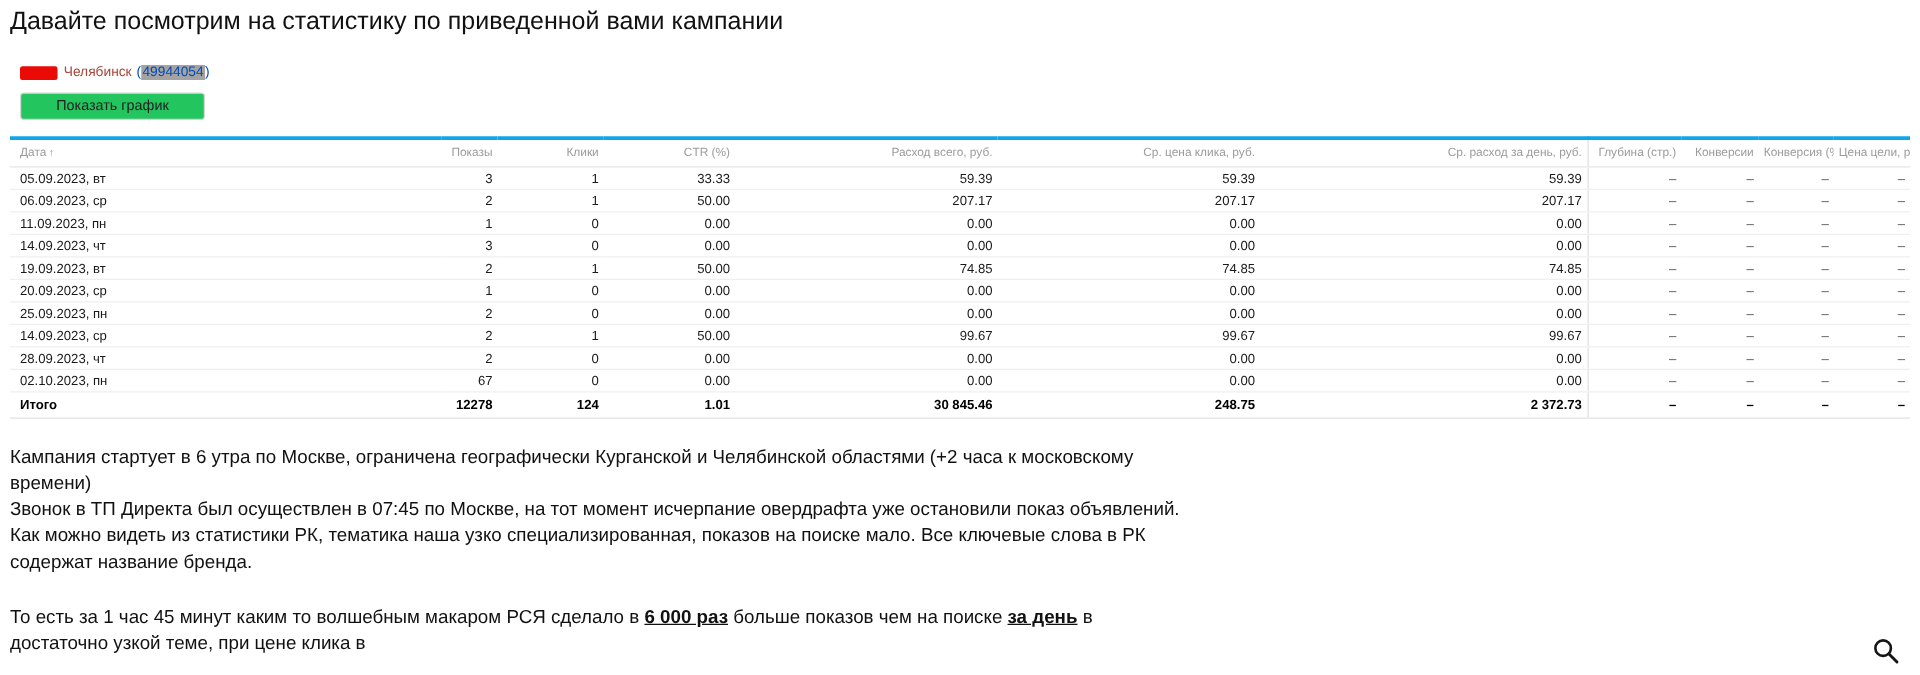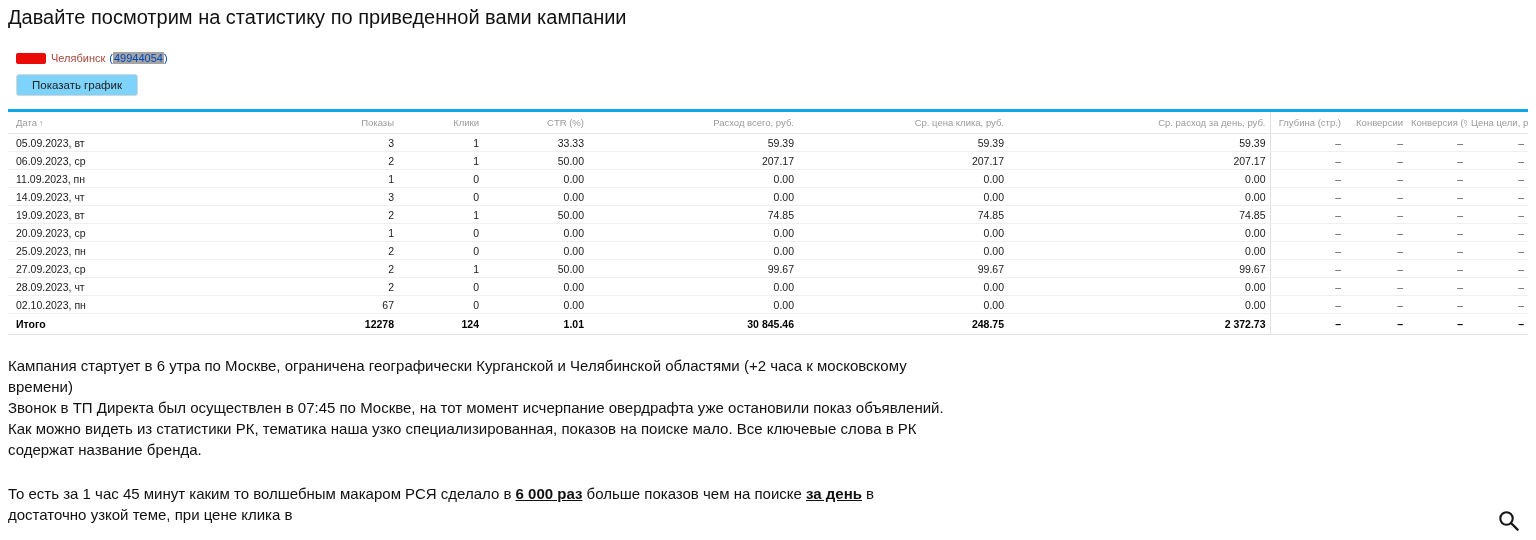"Показать график" .show-chart-btn { background: #7dd3fc -> #22c55e; padding: 4px 15px -> 4px 28px }
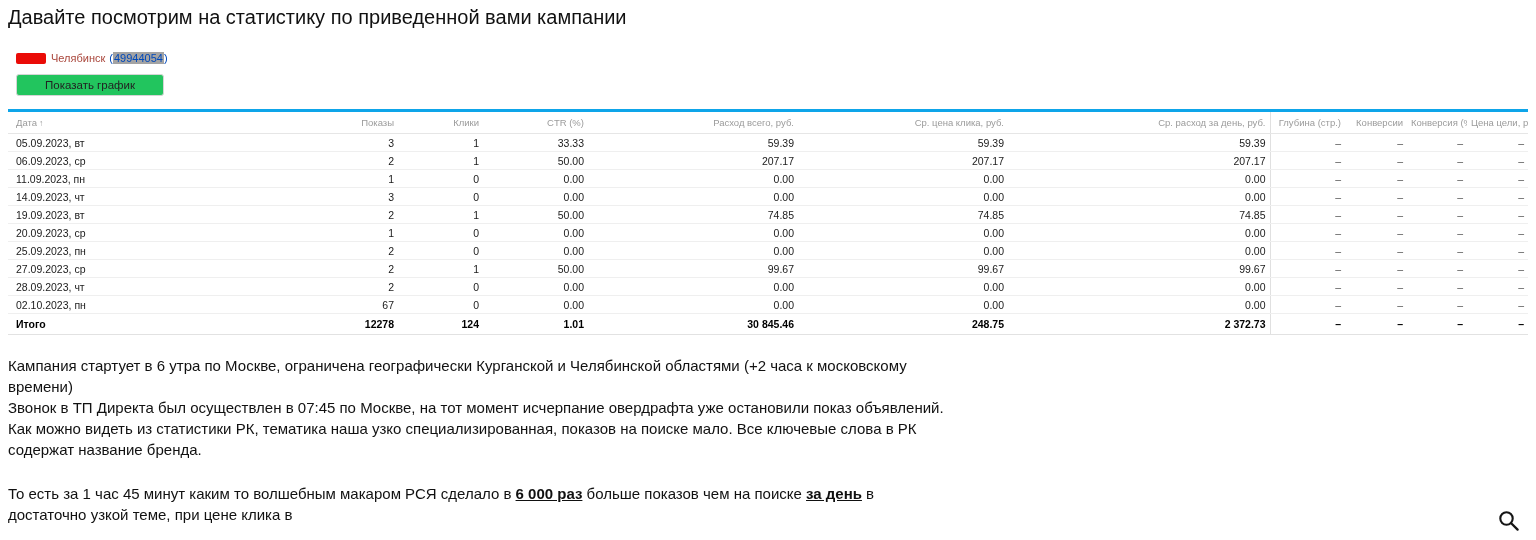"27.09.2023, ср" td.cell-date { text: 27.09.2023 -> 14.09.2023 }
